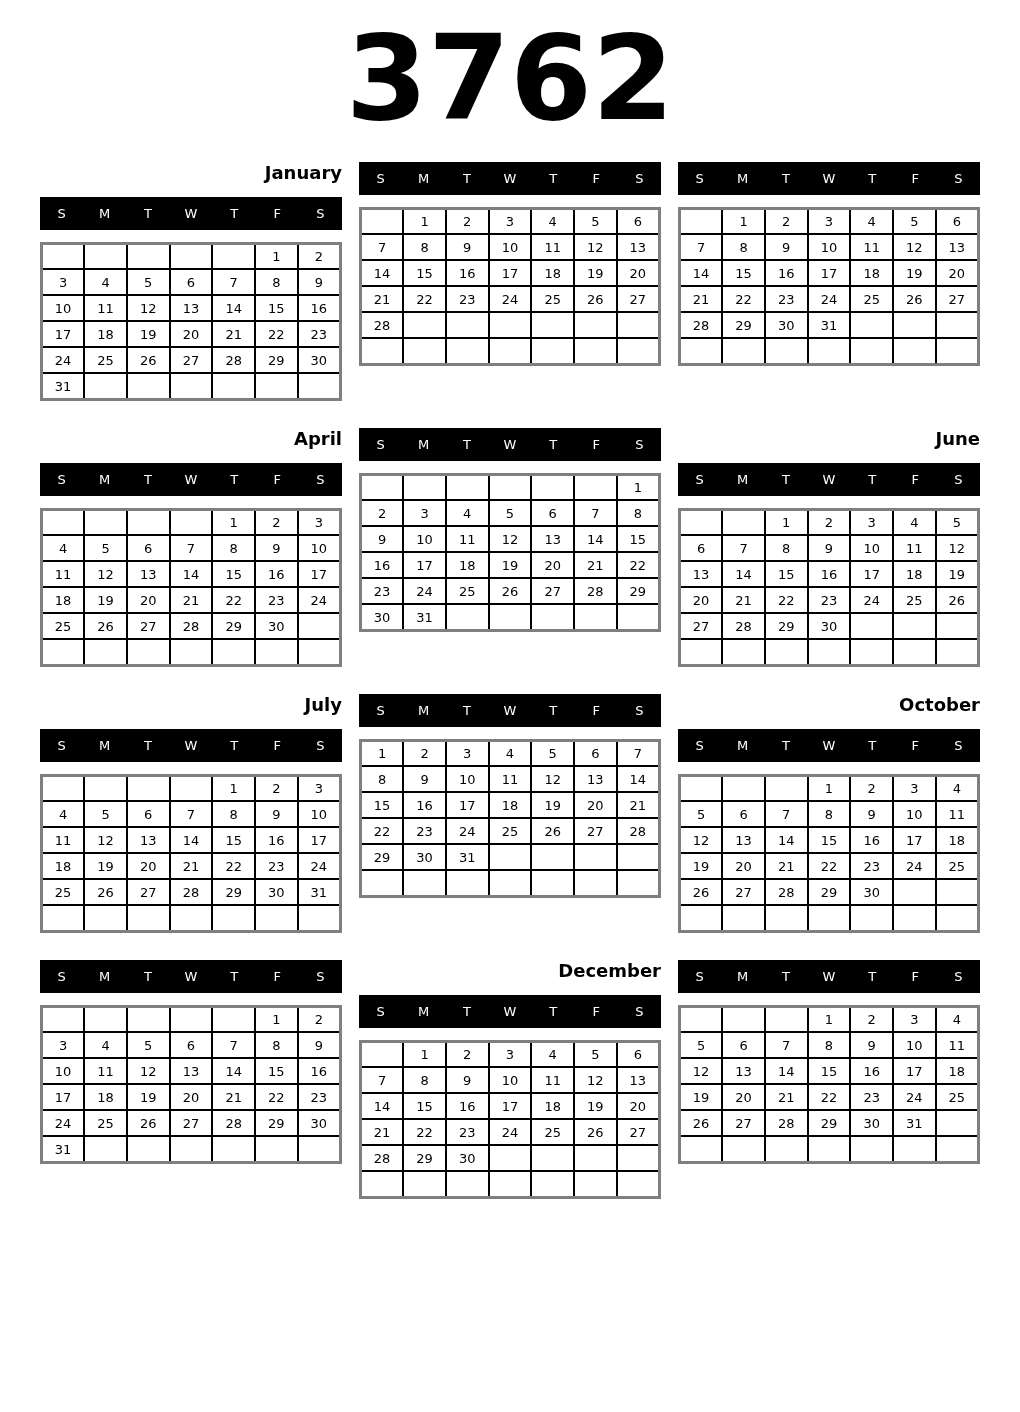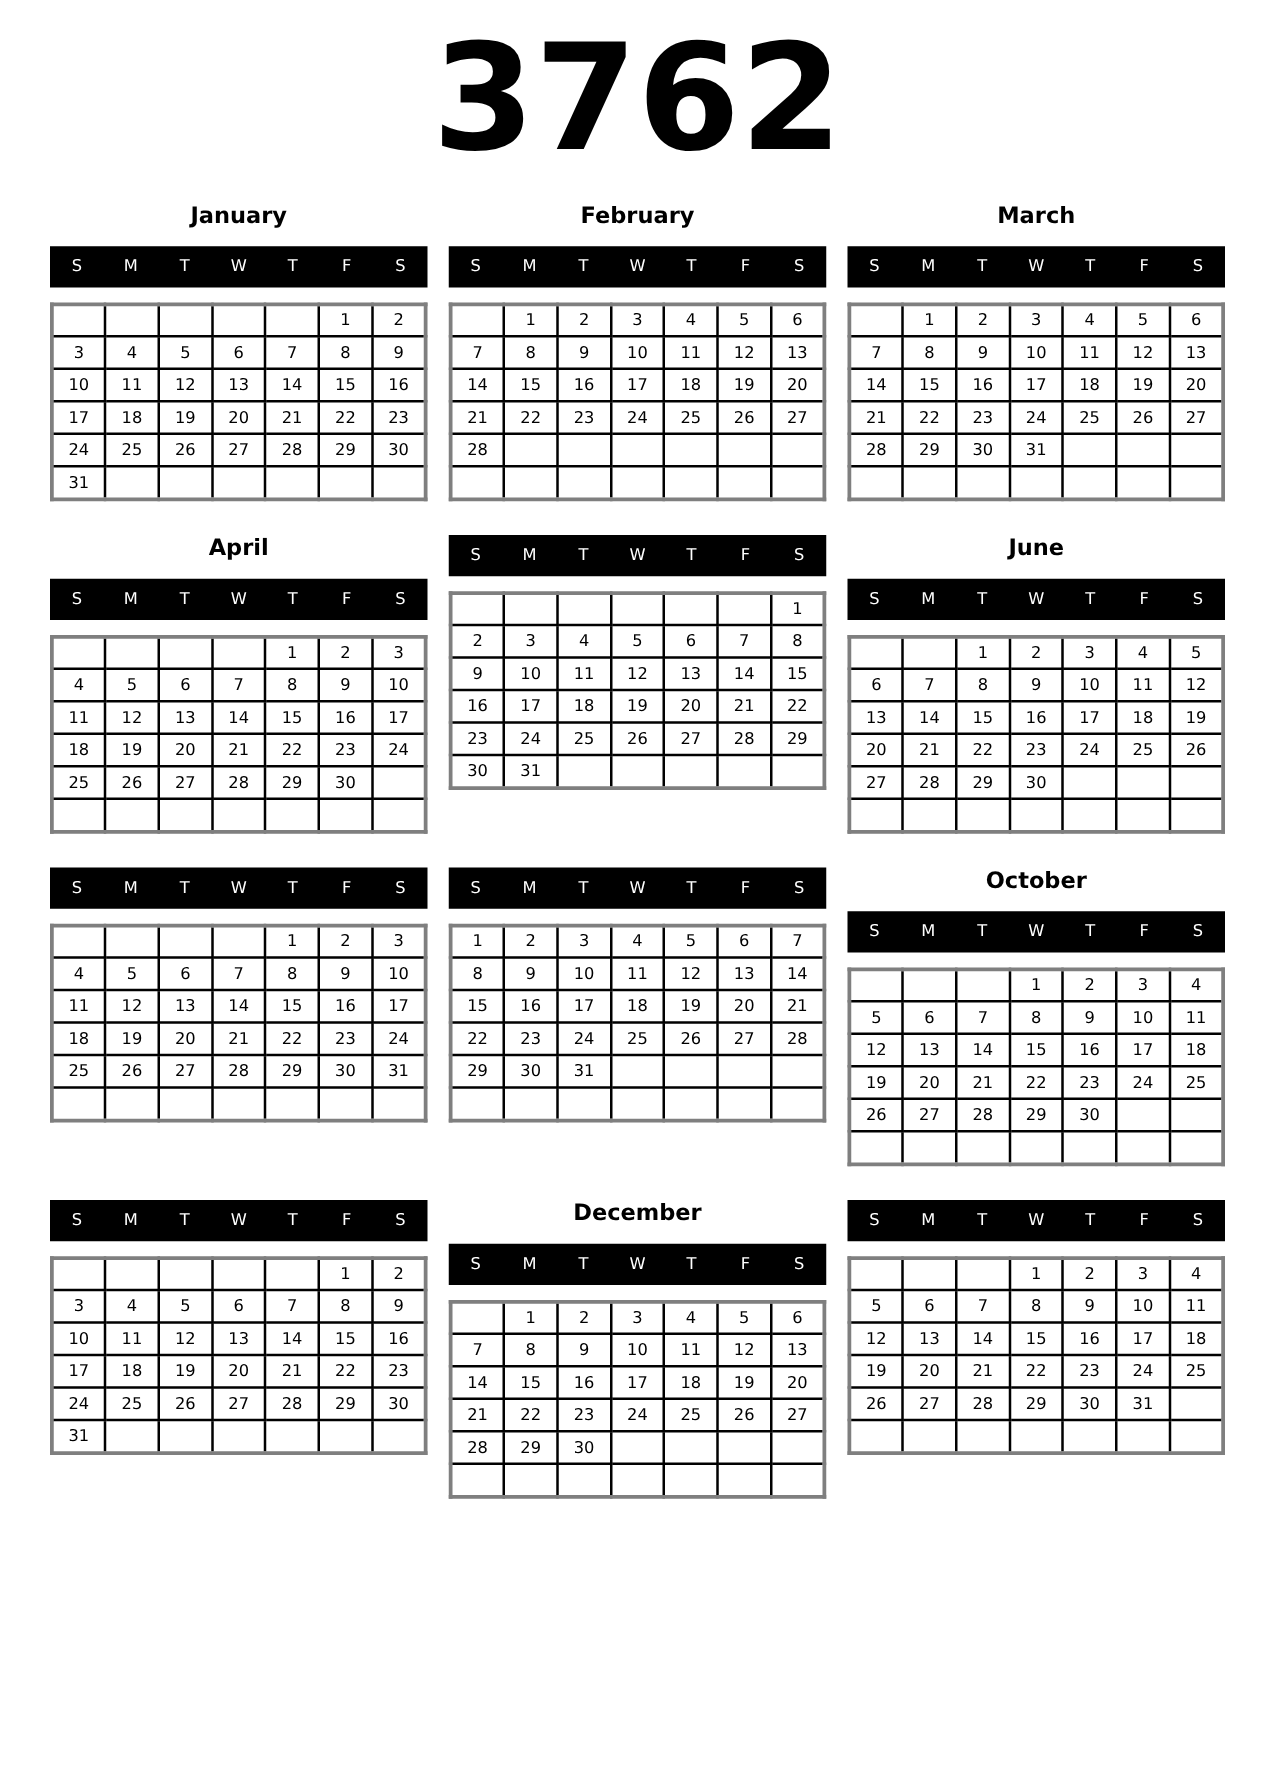"January" .month-name { text-align: center -> right }
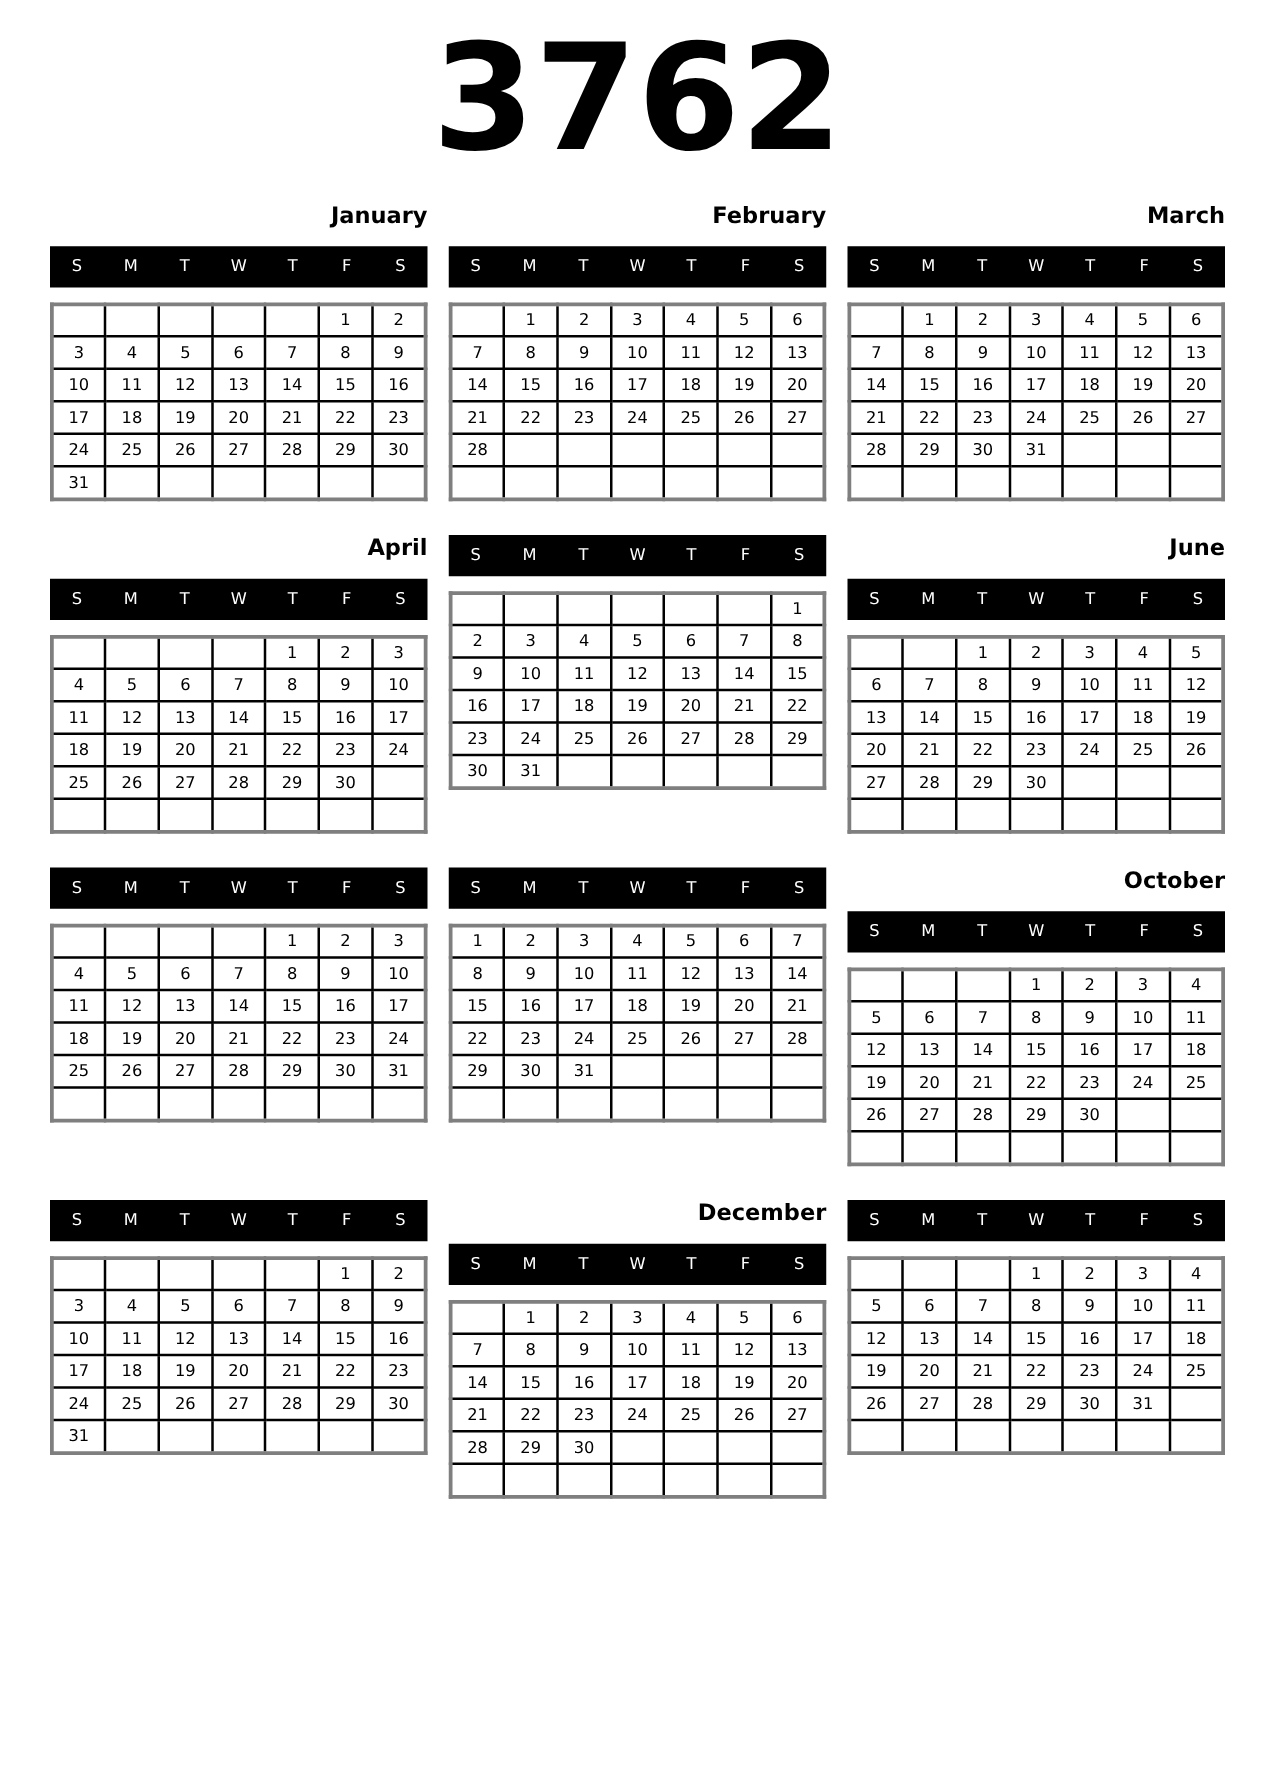"February" h2.month-name { html: <h2>February</h2> -> none }
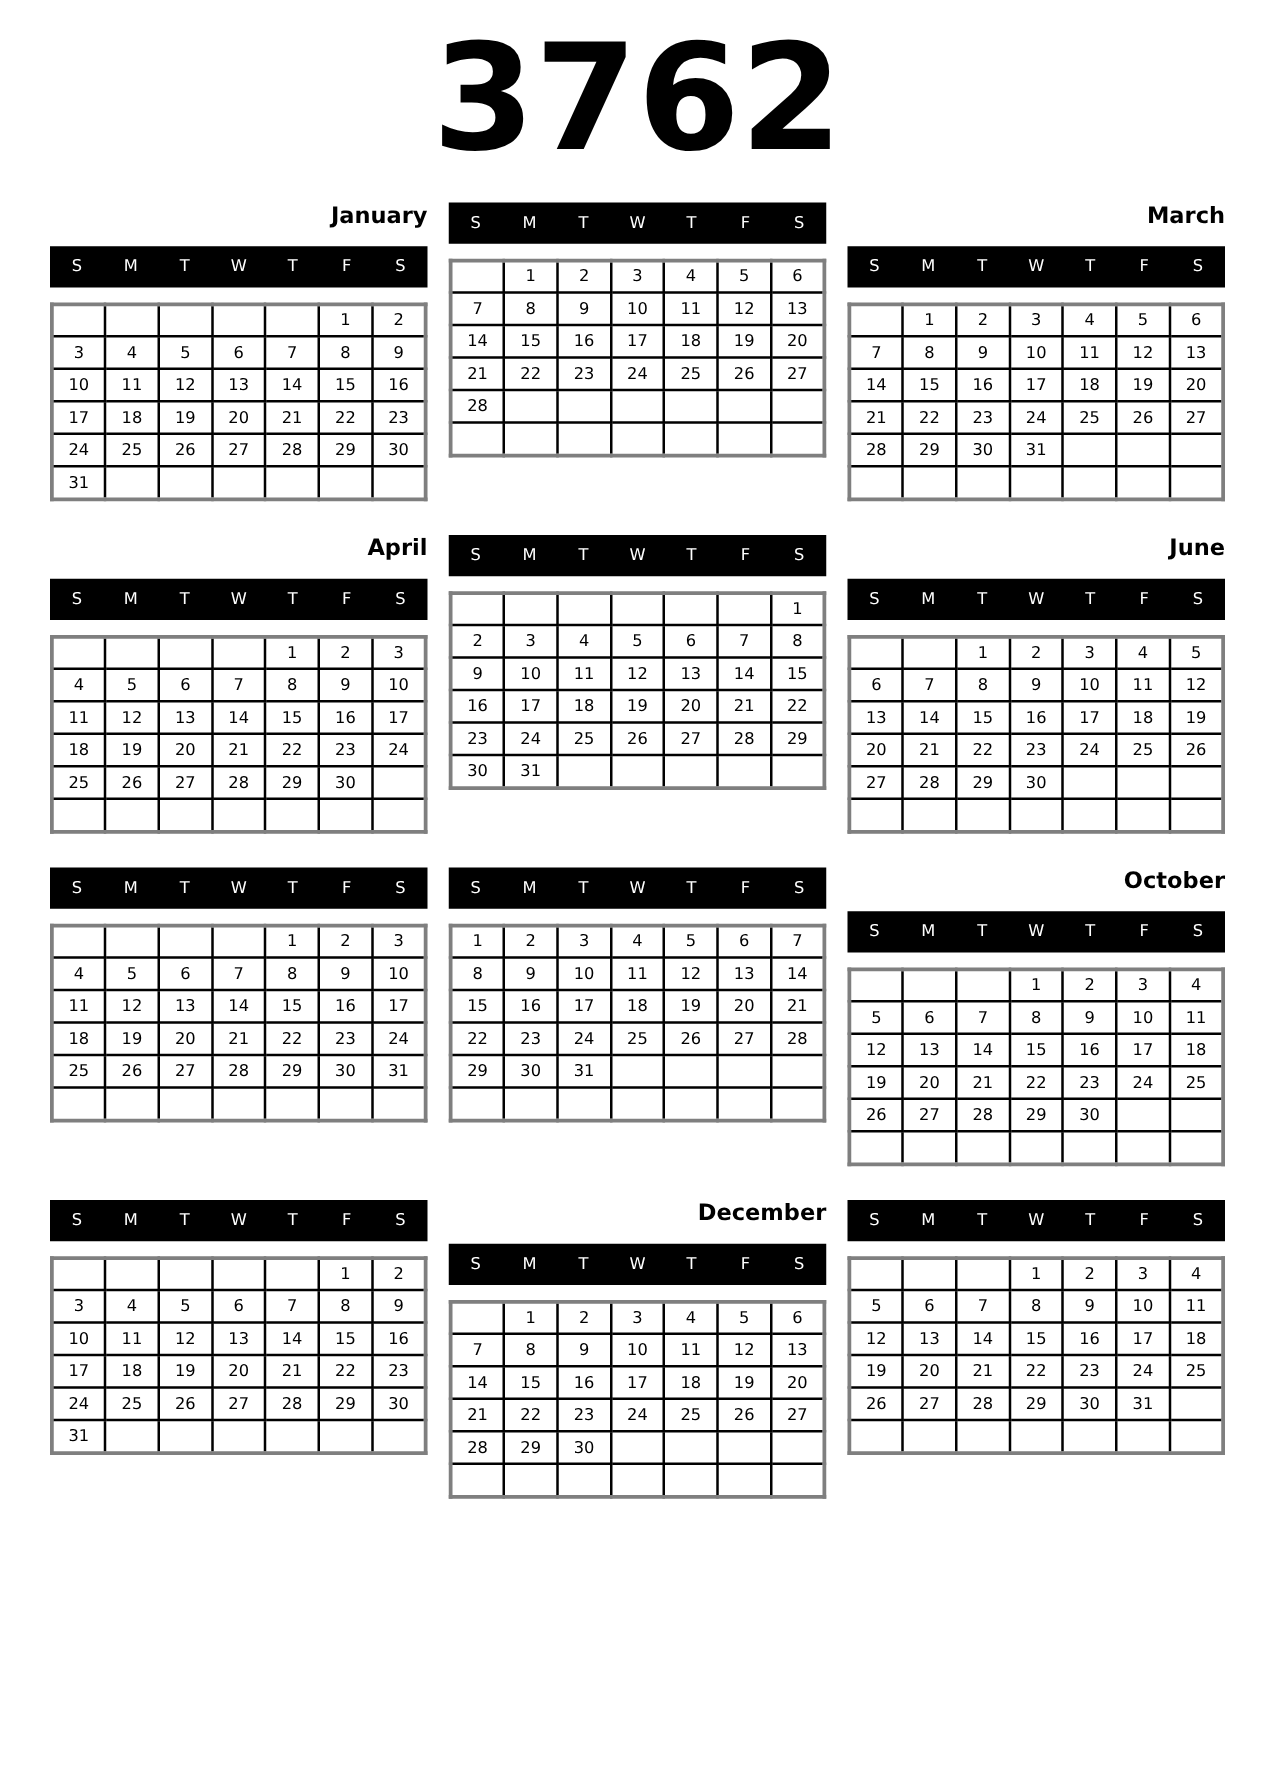"March" h2.month-name { html: <h2>March</h2> -> none }
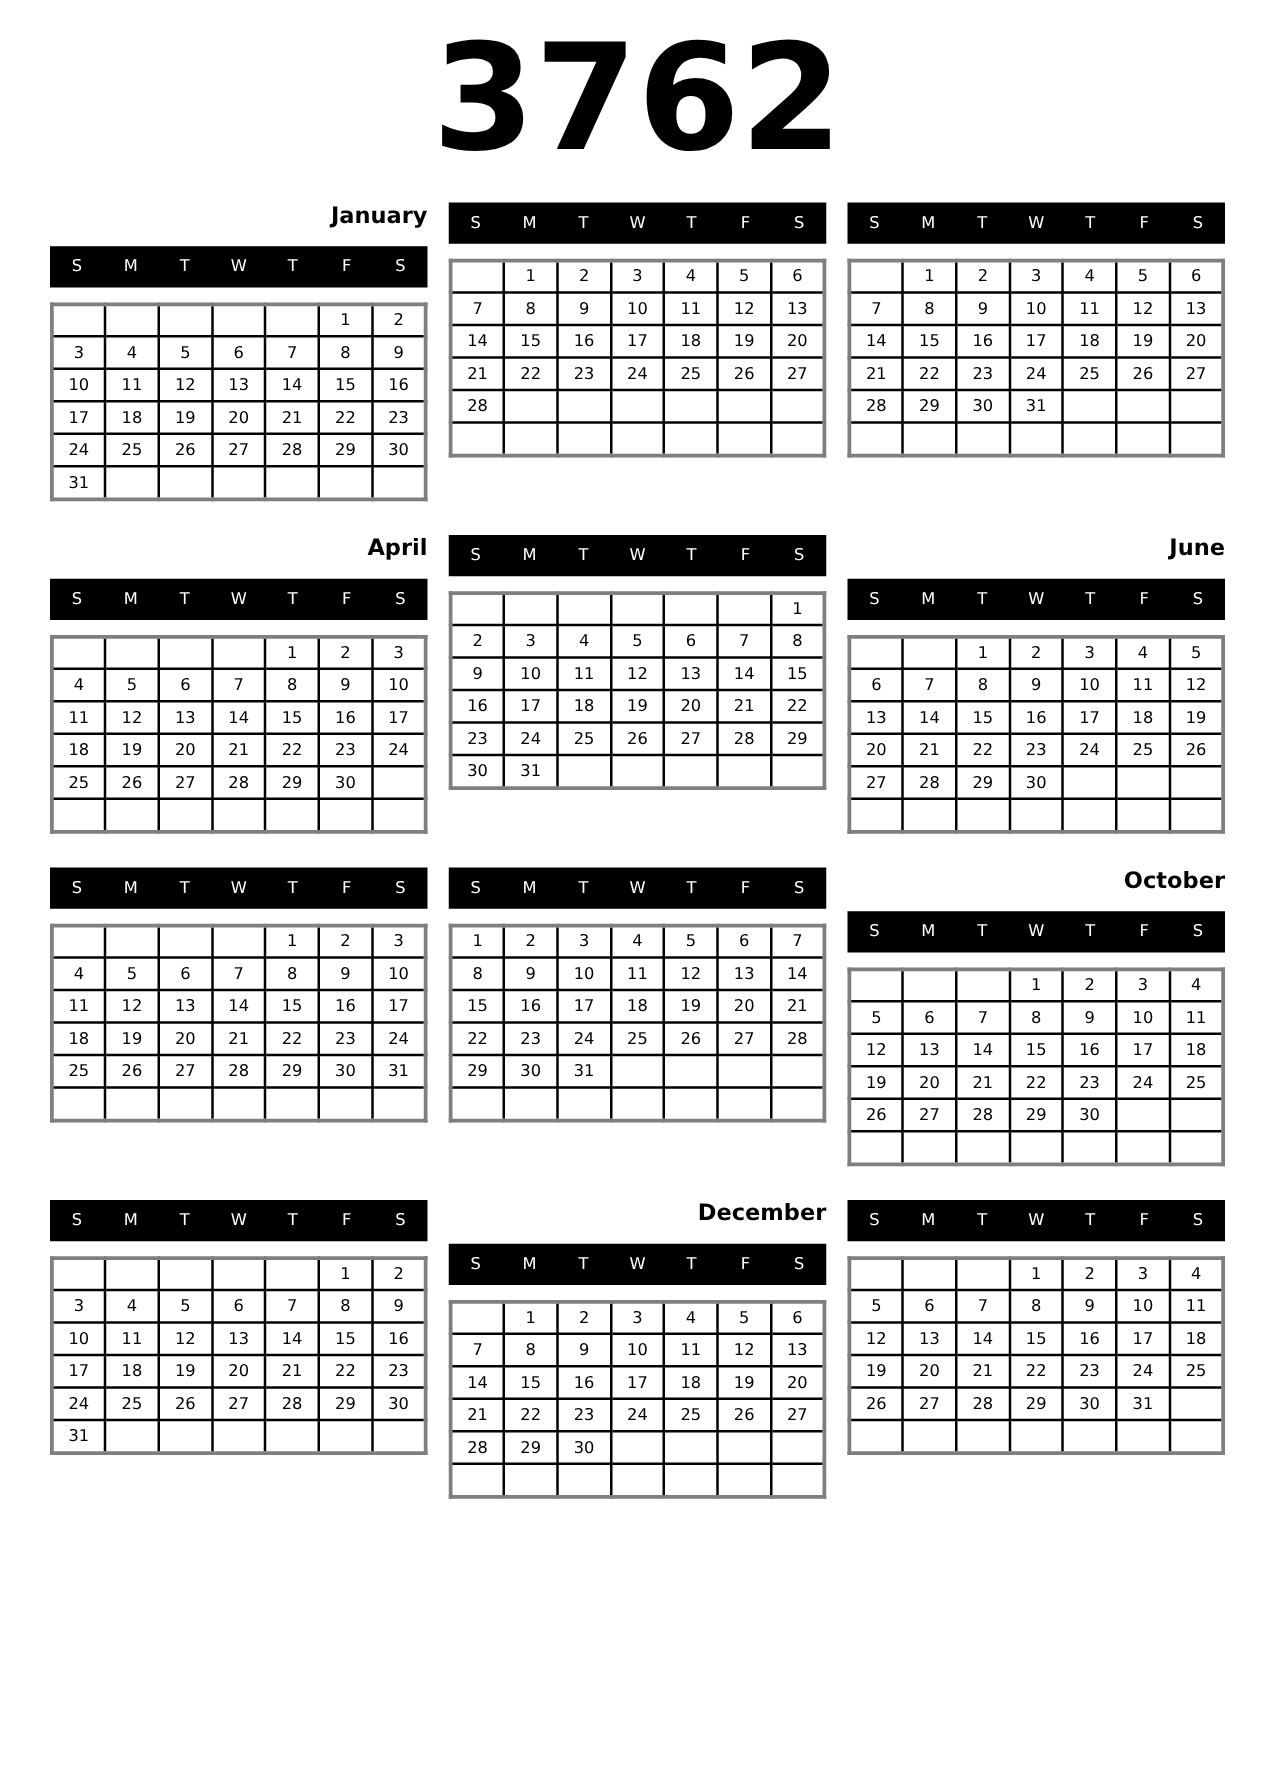"July" h2.month-name { html: none -> <h2>July</h2> }
